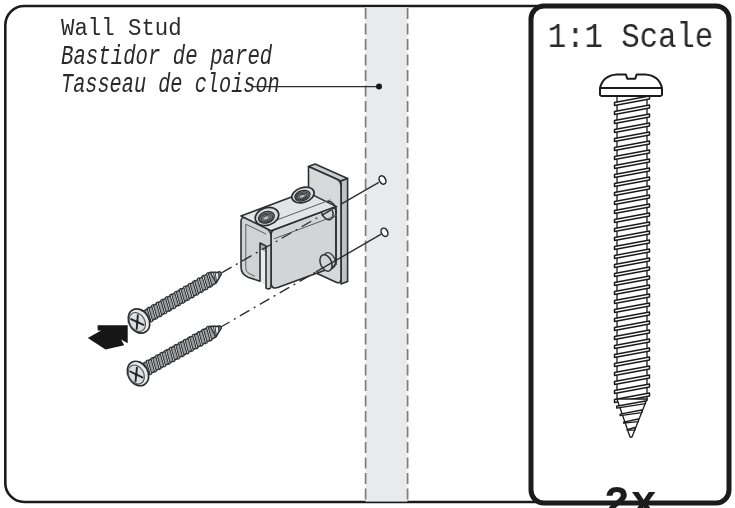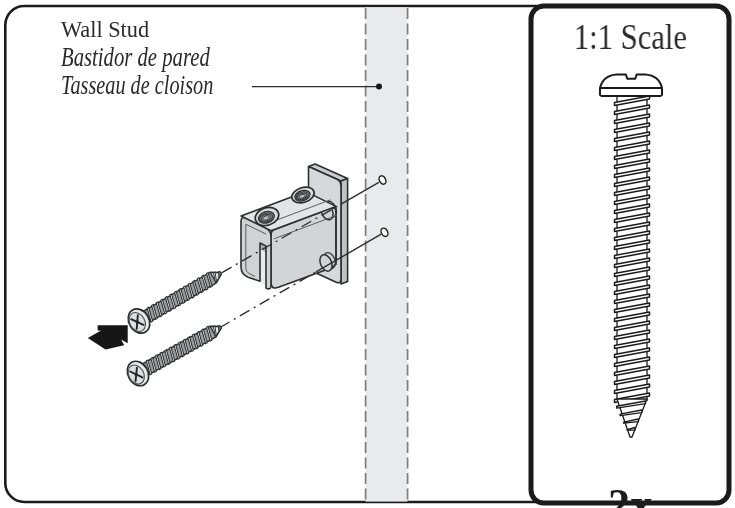"Wall Stud" #stage { font-family: Liberation Serif, serif -> Liberation Mono, monospace }
